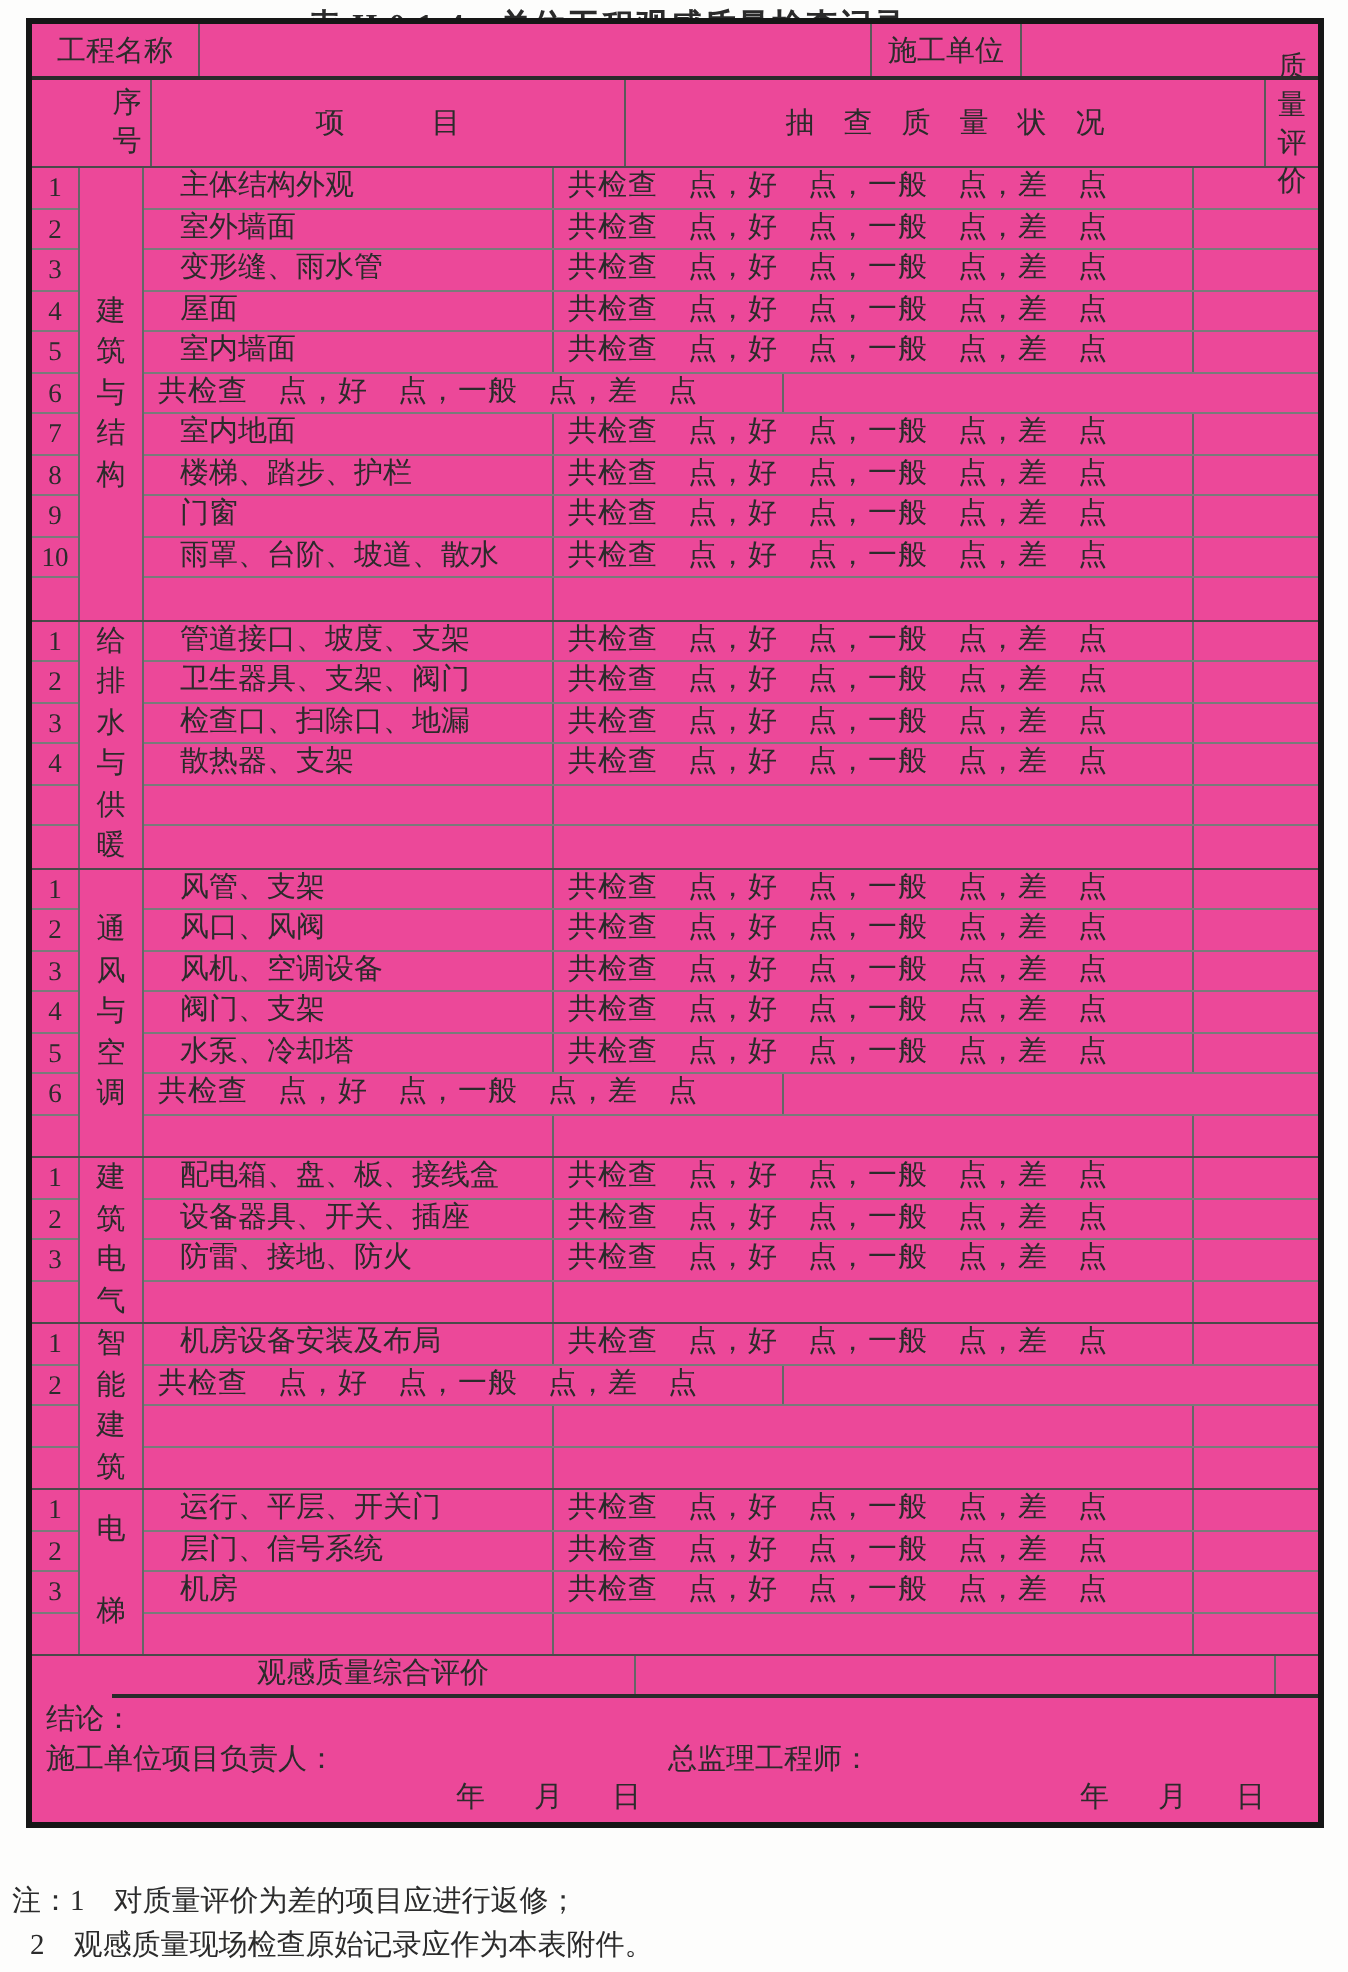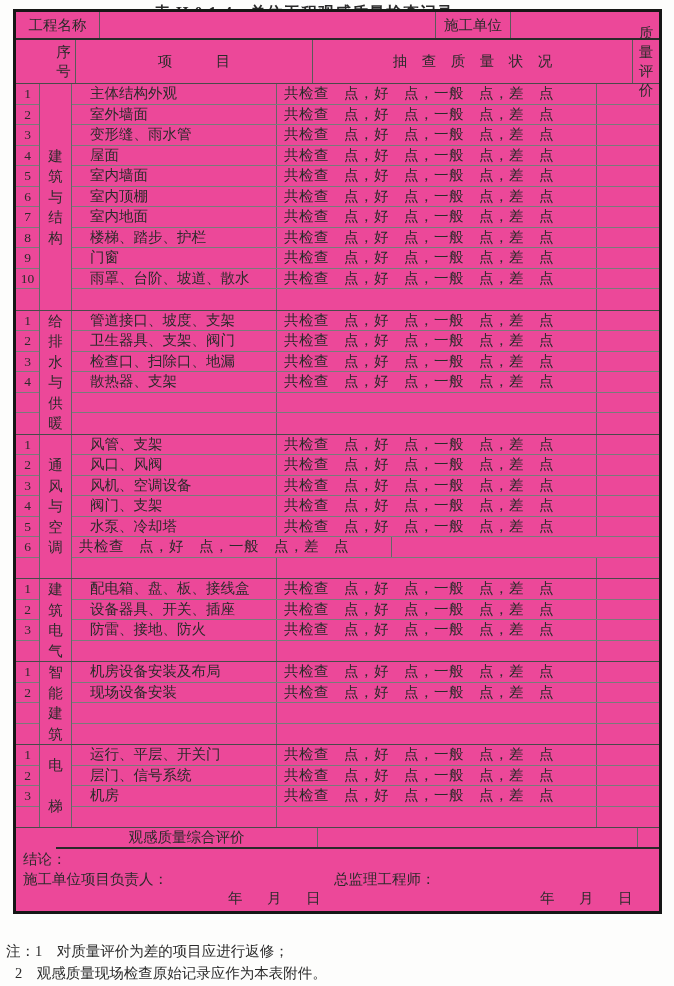"室内顶棚" div.item-cell { html: <div>室内顶棚</div> -> none }
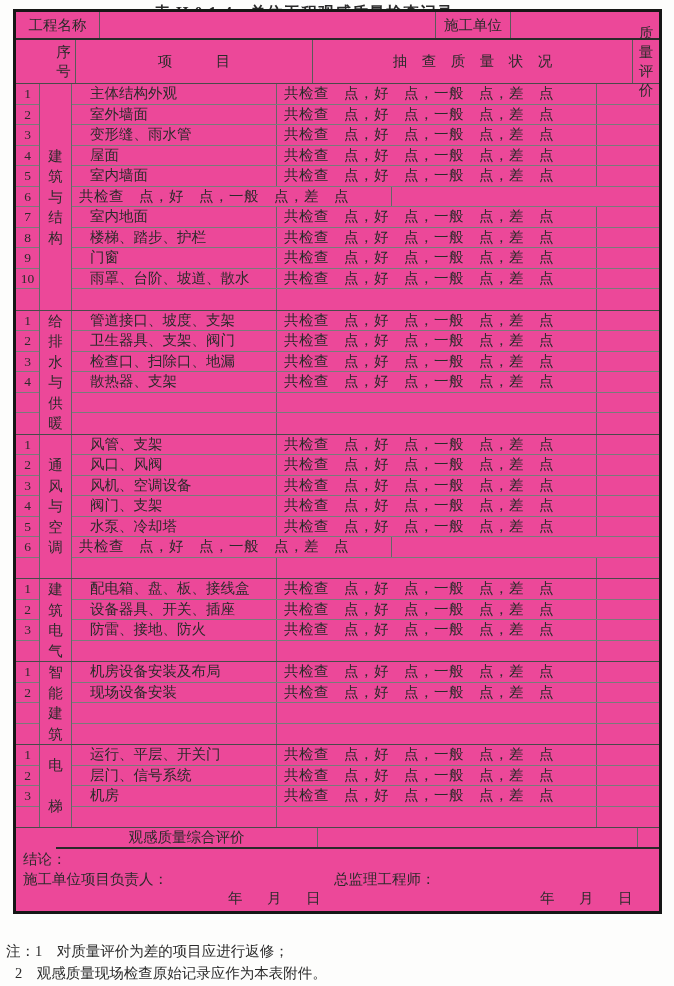"现场设备安装" div.item-cell { html: <div>现场设备安装</div> -> none }
